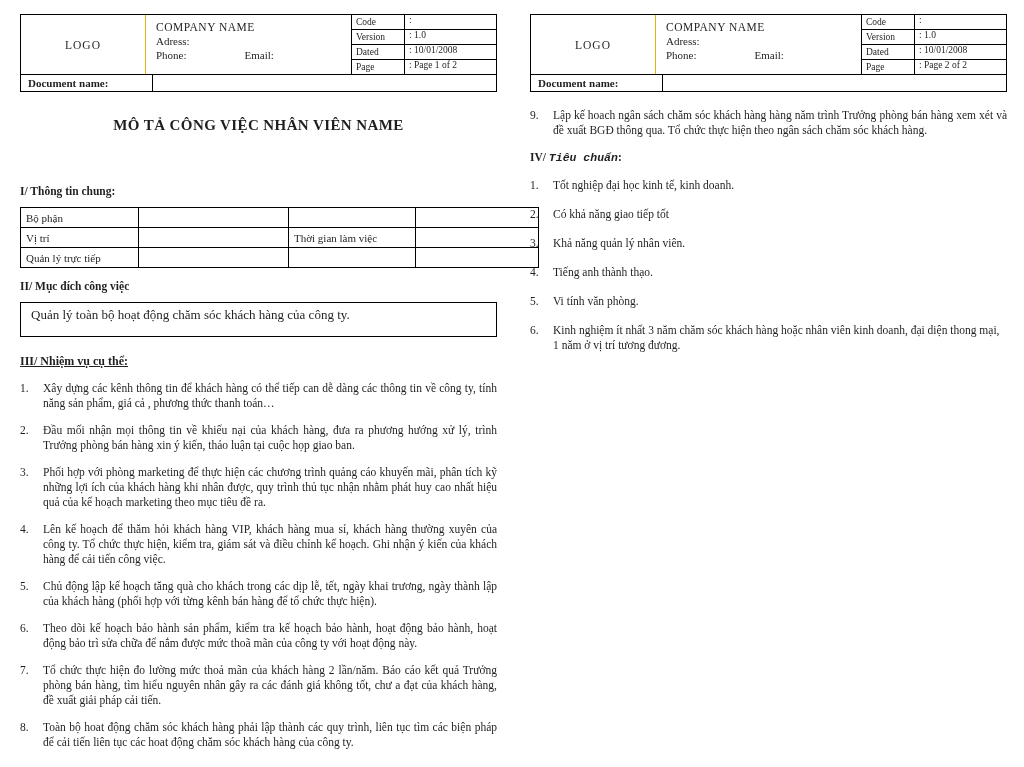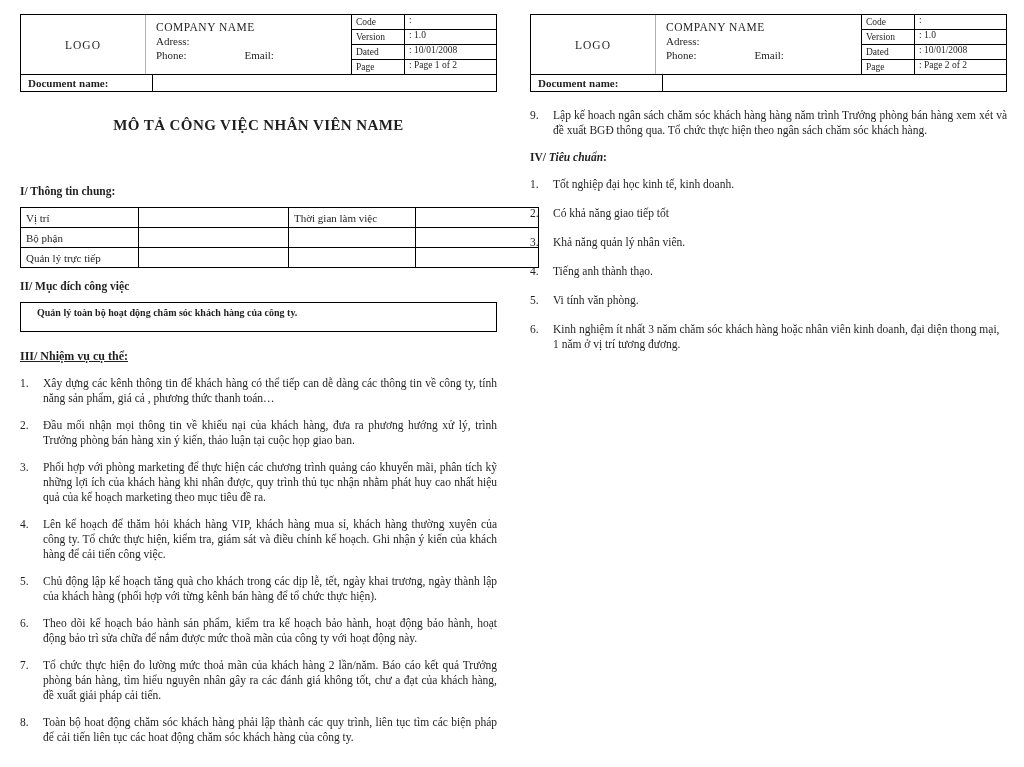"Tiêu chuẩn" .sec-h .it { font-family: none -> Liberation Mono, monospace }
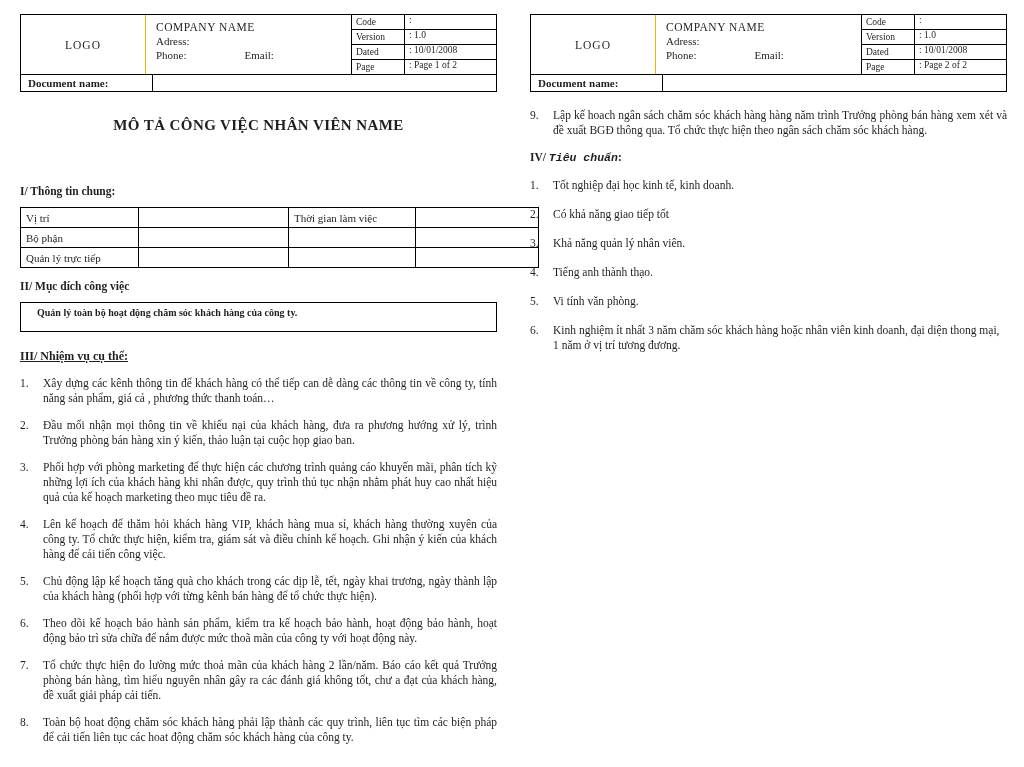"Vị trí" tr { order: before "Bộ phận" -> after "Bộ phận" }
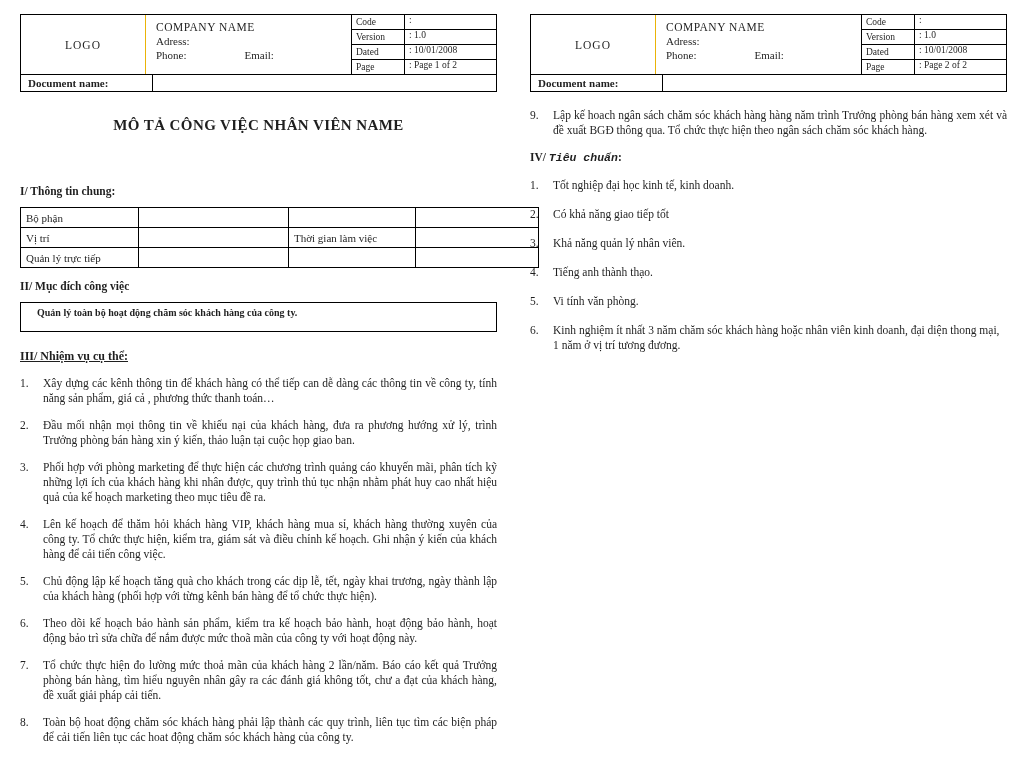"Quản lý toàn bộ hoạt" .purpose-box { font-size: 10px -> 13px; font-weight: bold -> normal; padding: 4px 16px 13px -> 4px 10px 13px }
